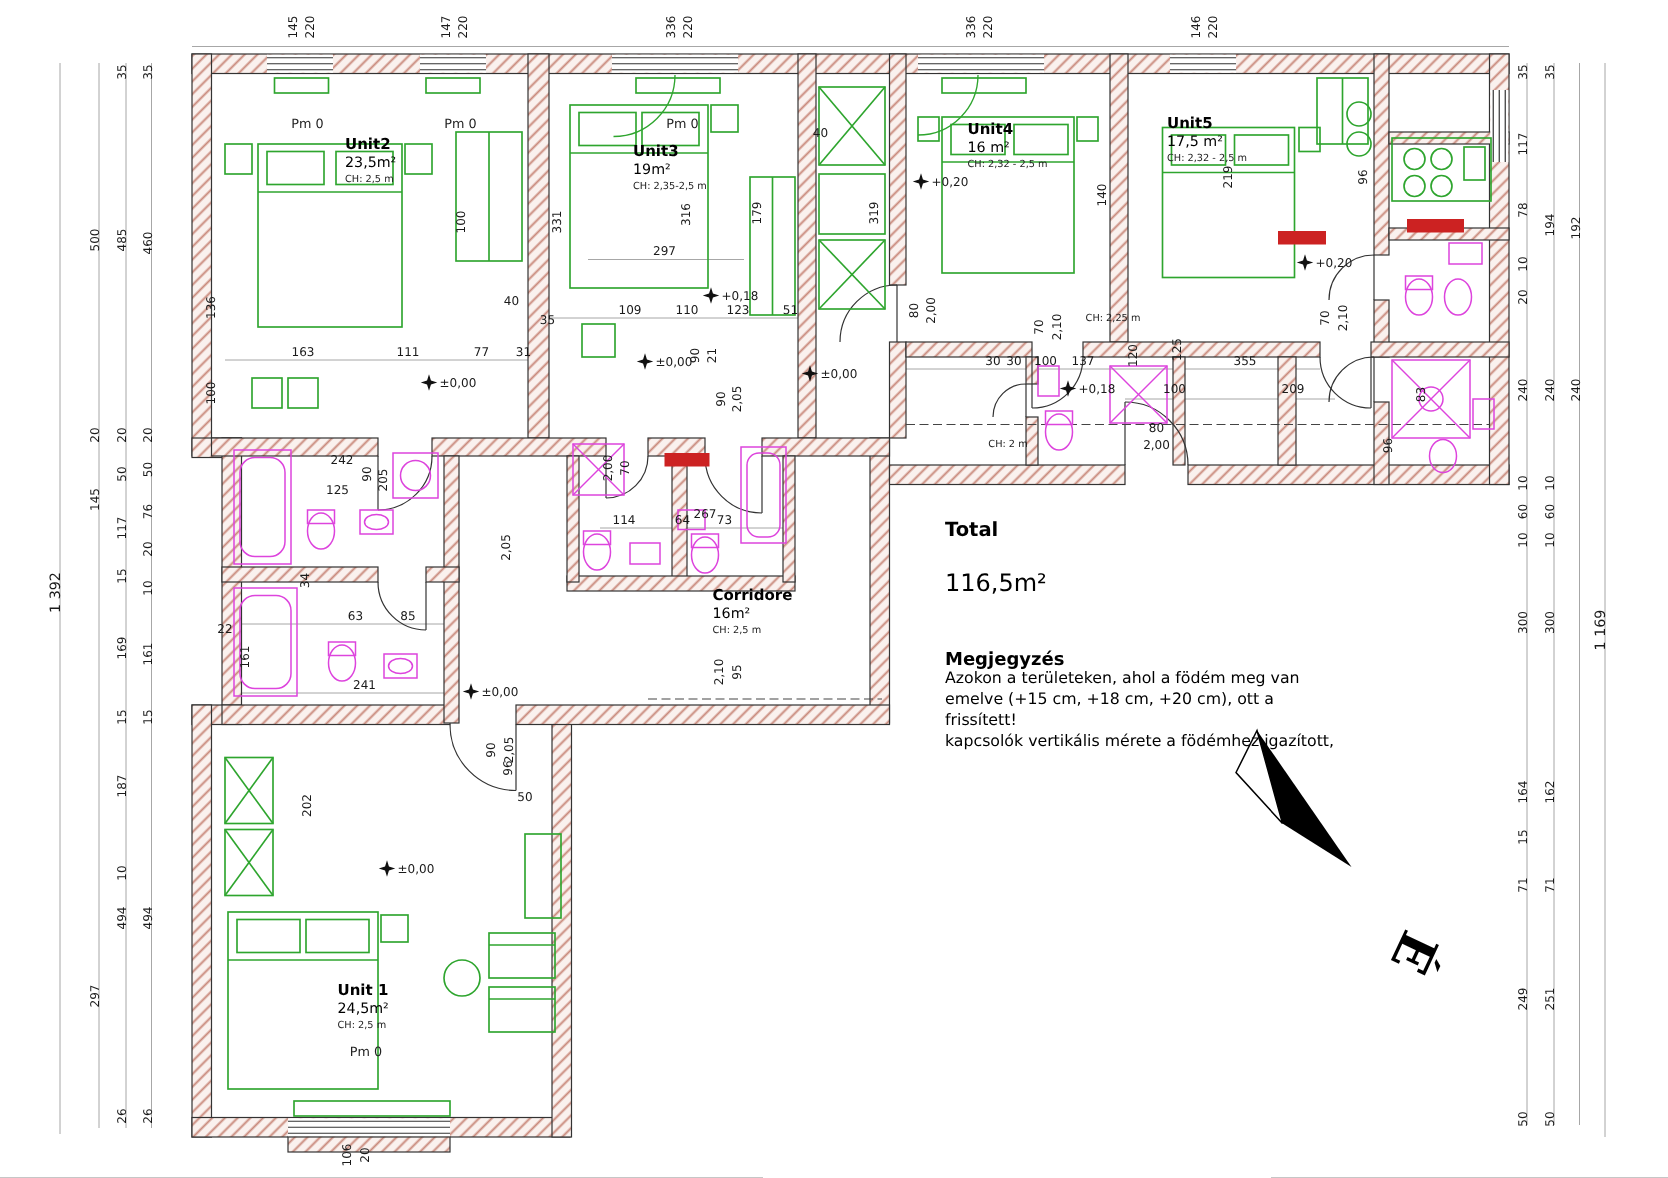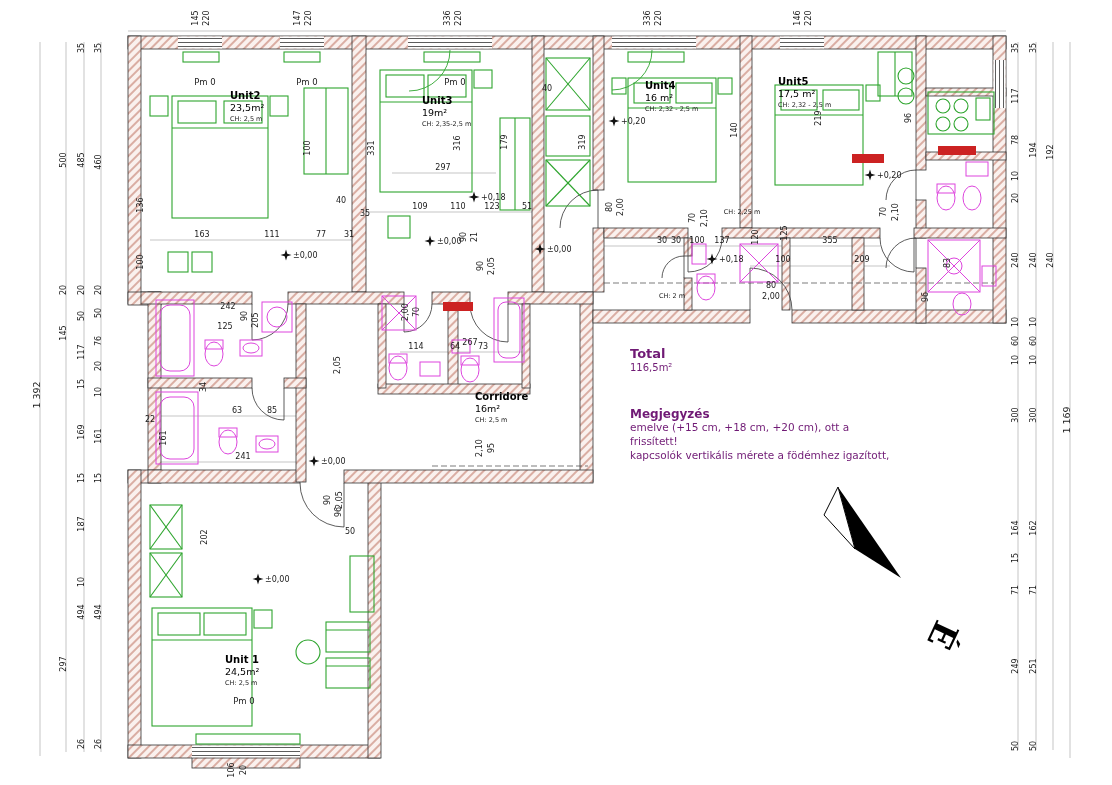"Total" .note-block { color: #701a75 -> #000000 }
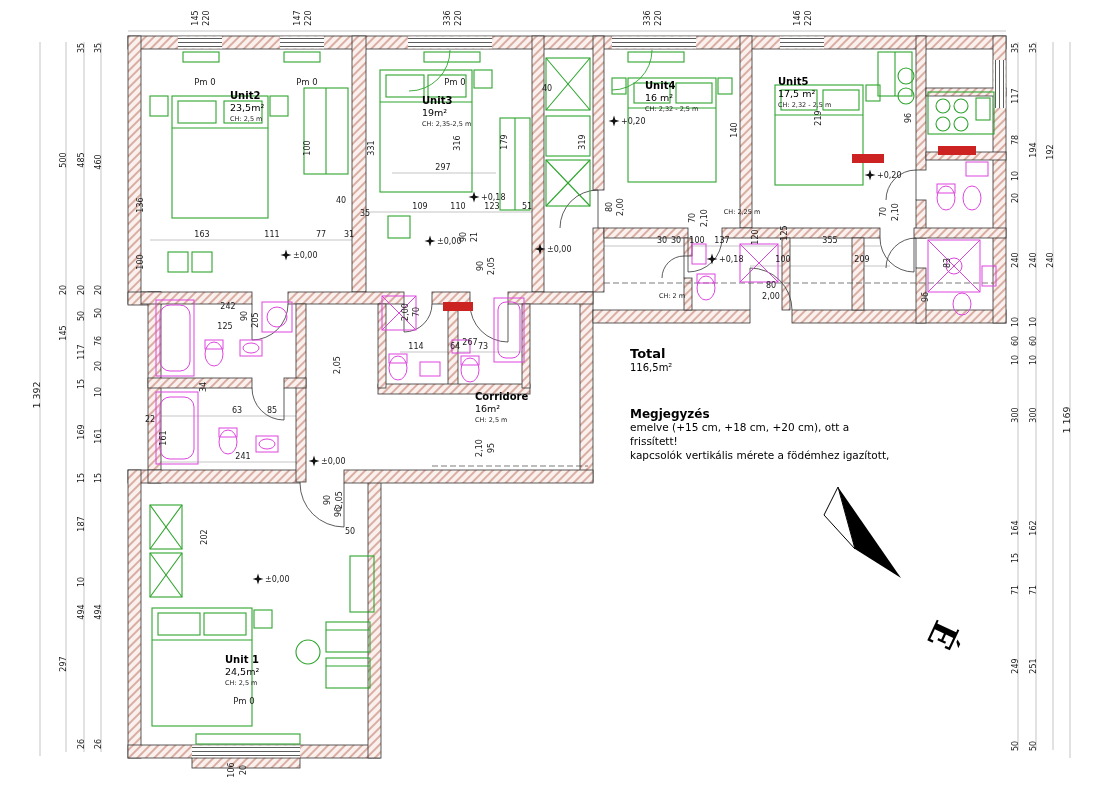"116,5m²" .total-value { font-size: 10px -> 16px; margin-top: 1px -> 18px }
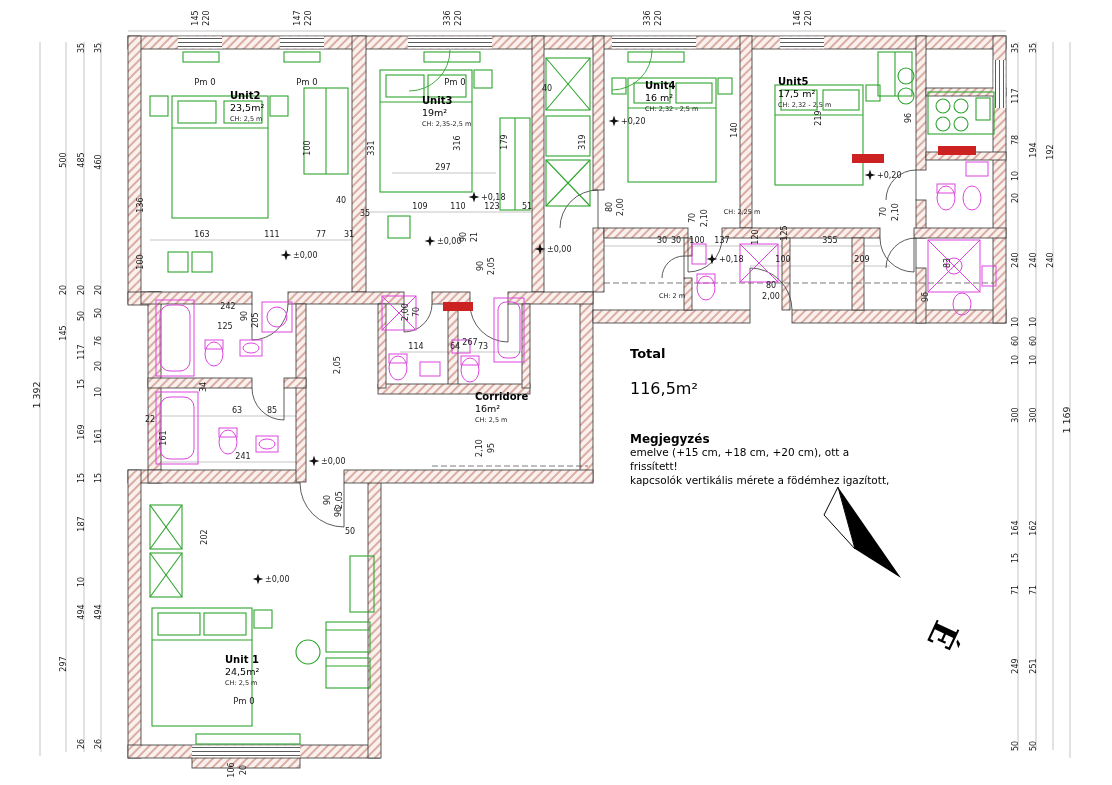"Azokon a területeken, ahol a" div.note-line { html: none -> <div>Azokon a területeken, ahol a födém meg van</div> }
